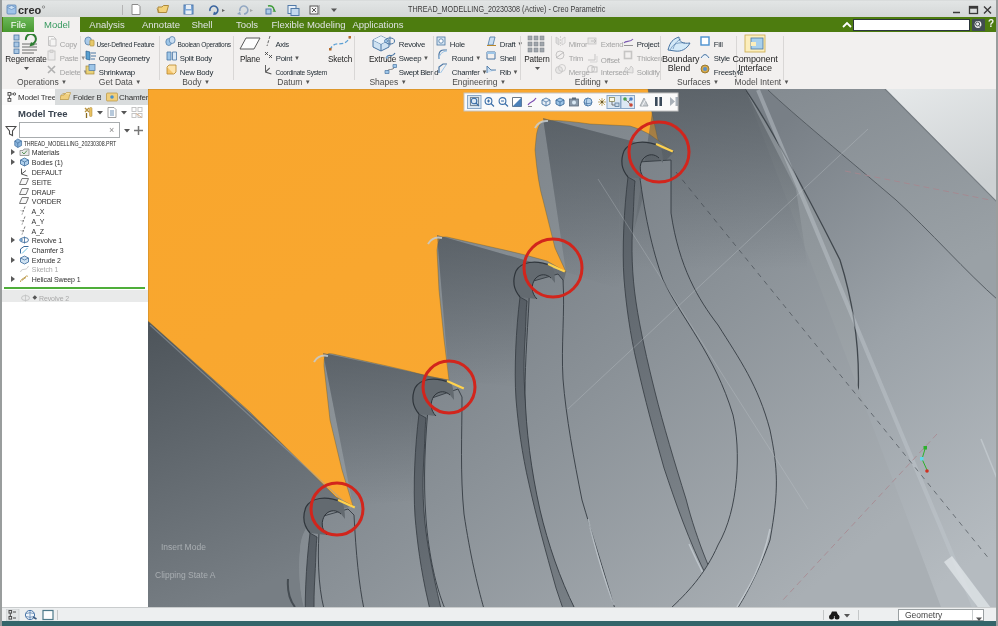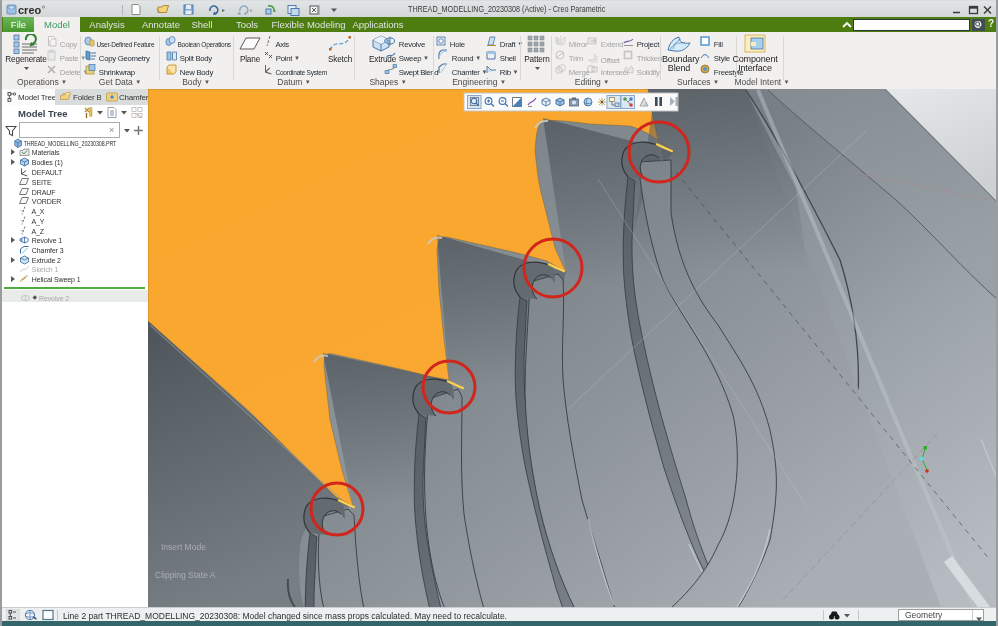"Line 2 part THREAD_MODELLING_20230308:" div.abs { html: <div>Line 2 part THREAD_MODELLING_20230308: Model changed since mass props calculated. May need to recalculate.</div> -> none }
